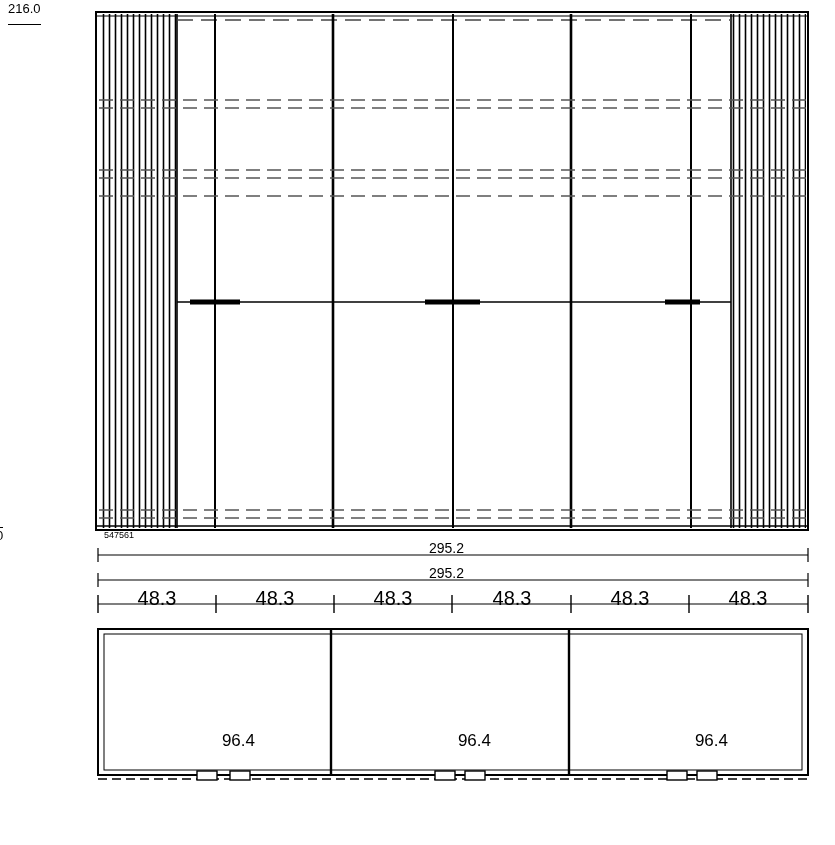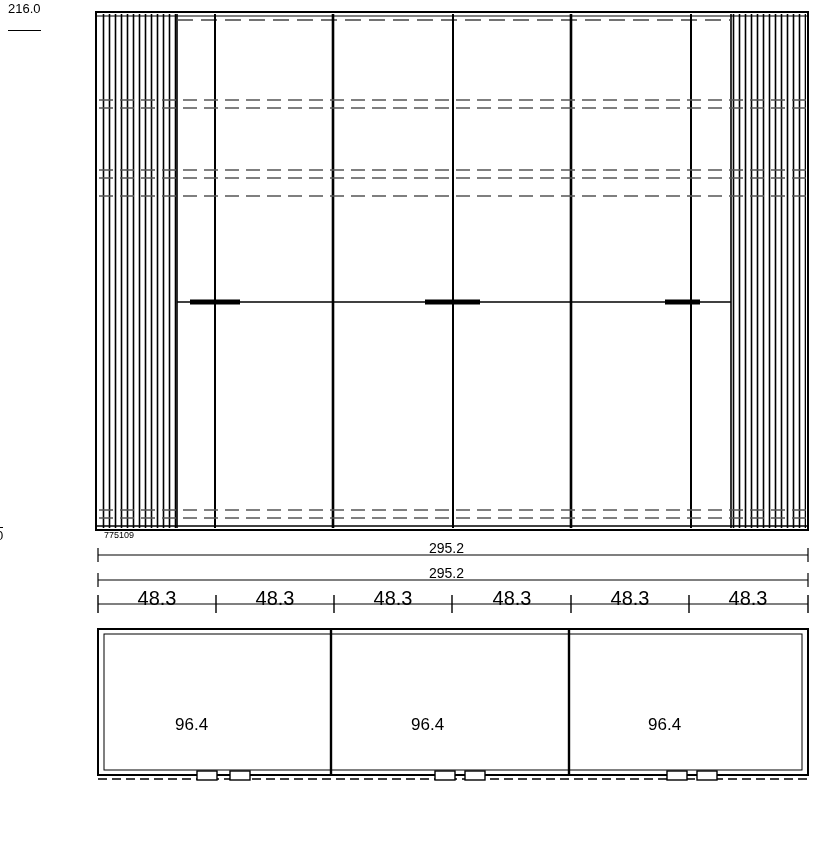"216.0" .lbl-216 { padding-bottom: 15px -> 9px }
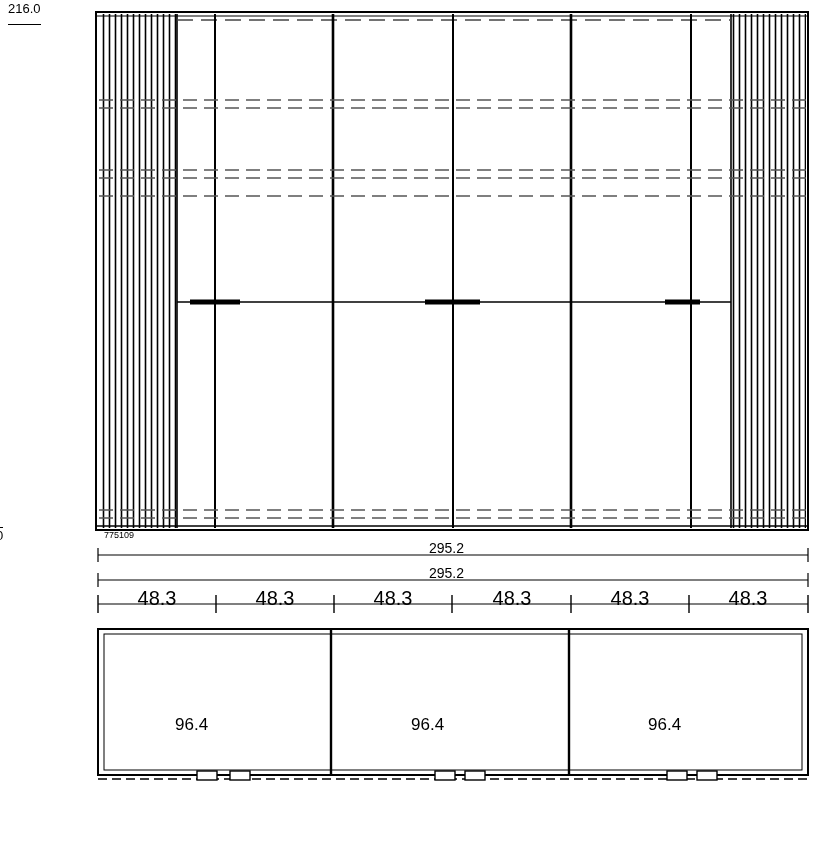"775109" div.lbl { text: 775109 -> 547561 }
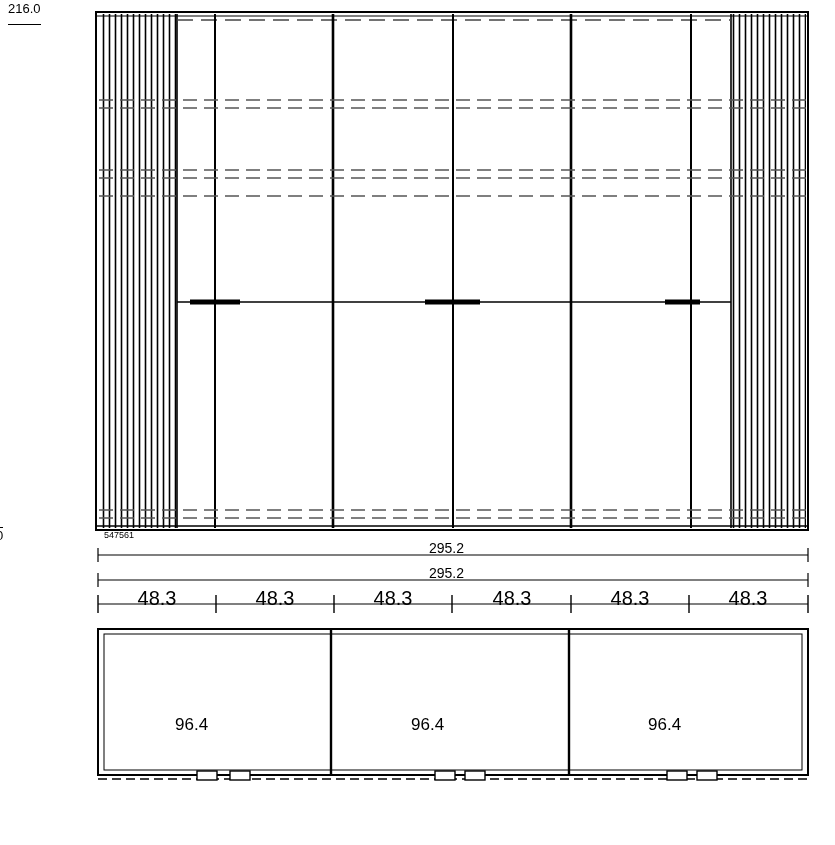"96.4" .panel-lbl { text-align: left -> right; top: 716px -> 732px }
